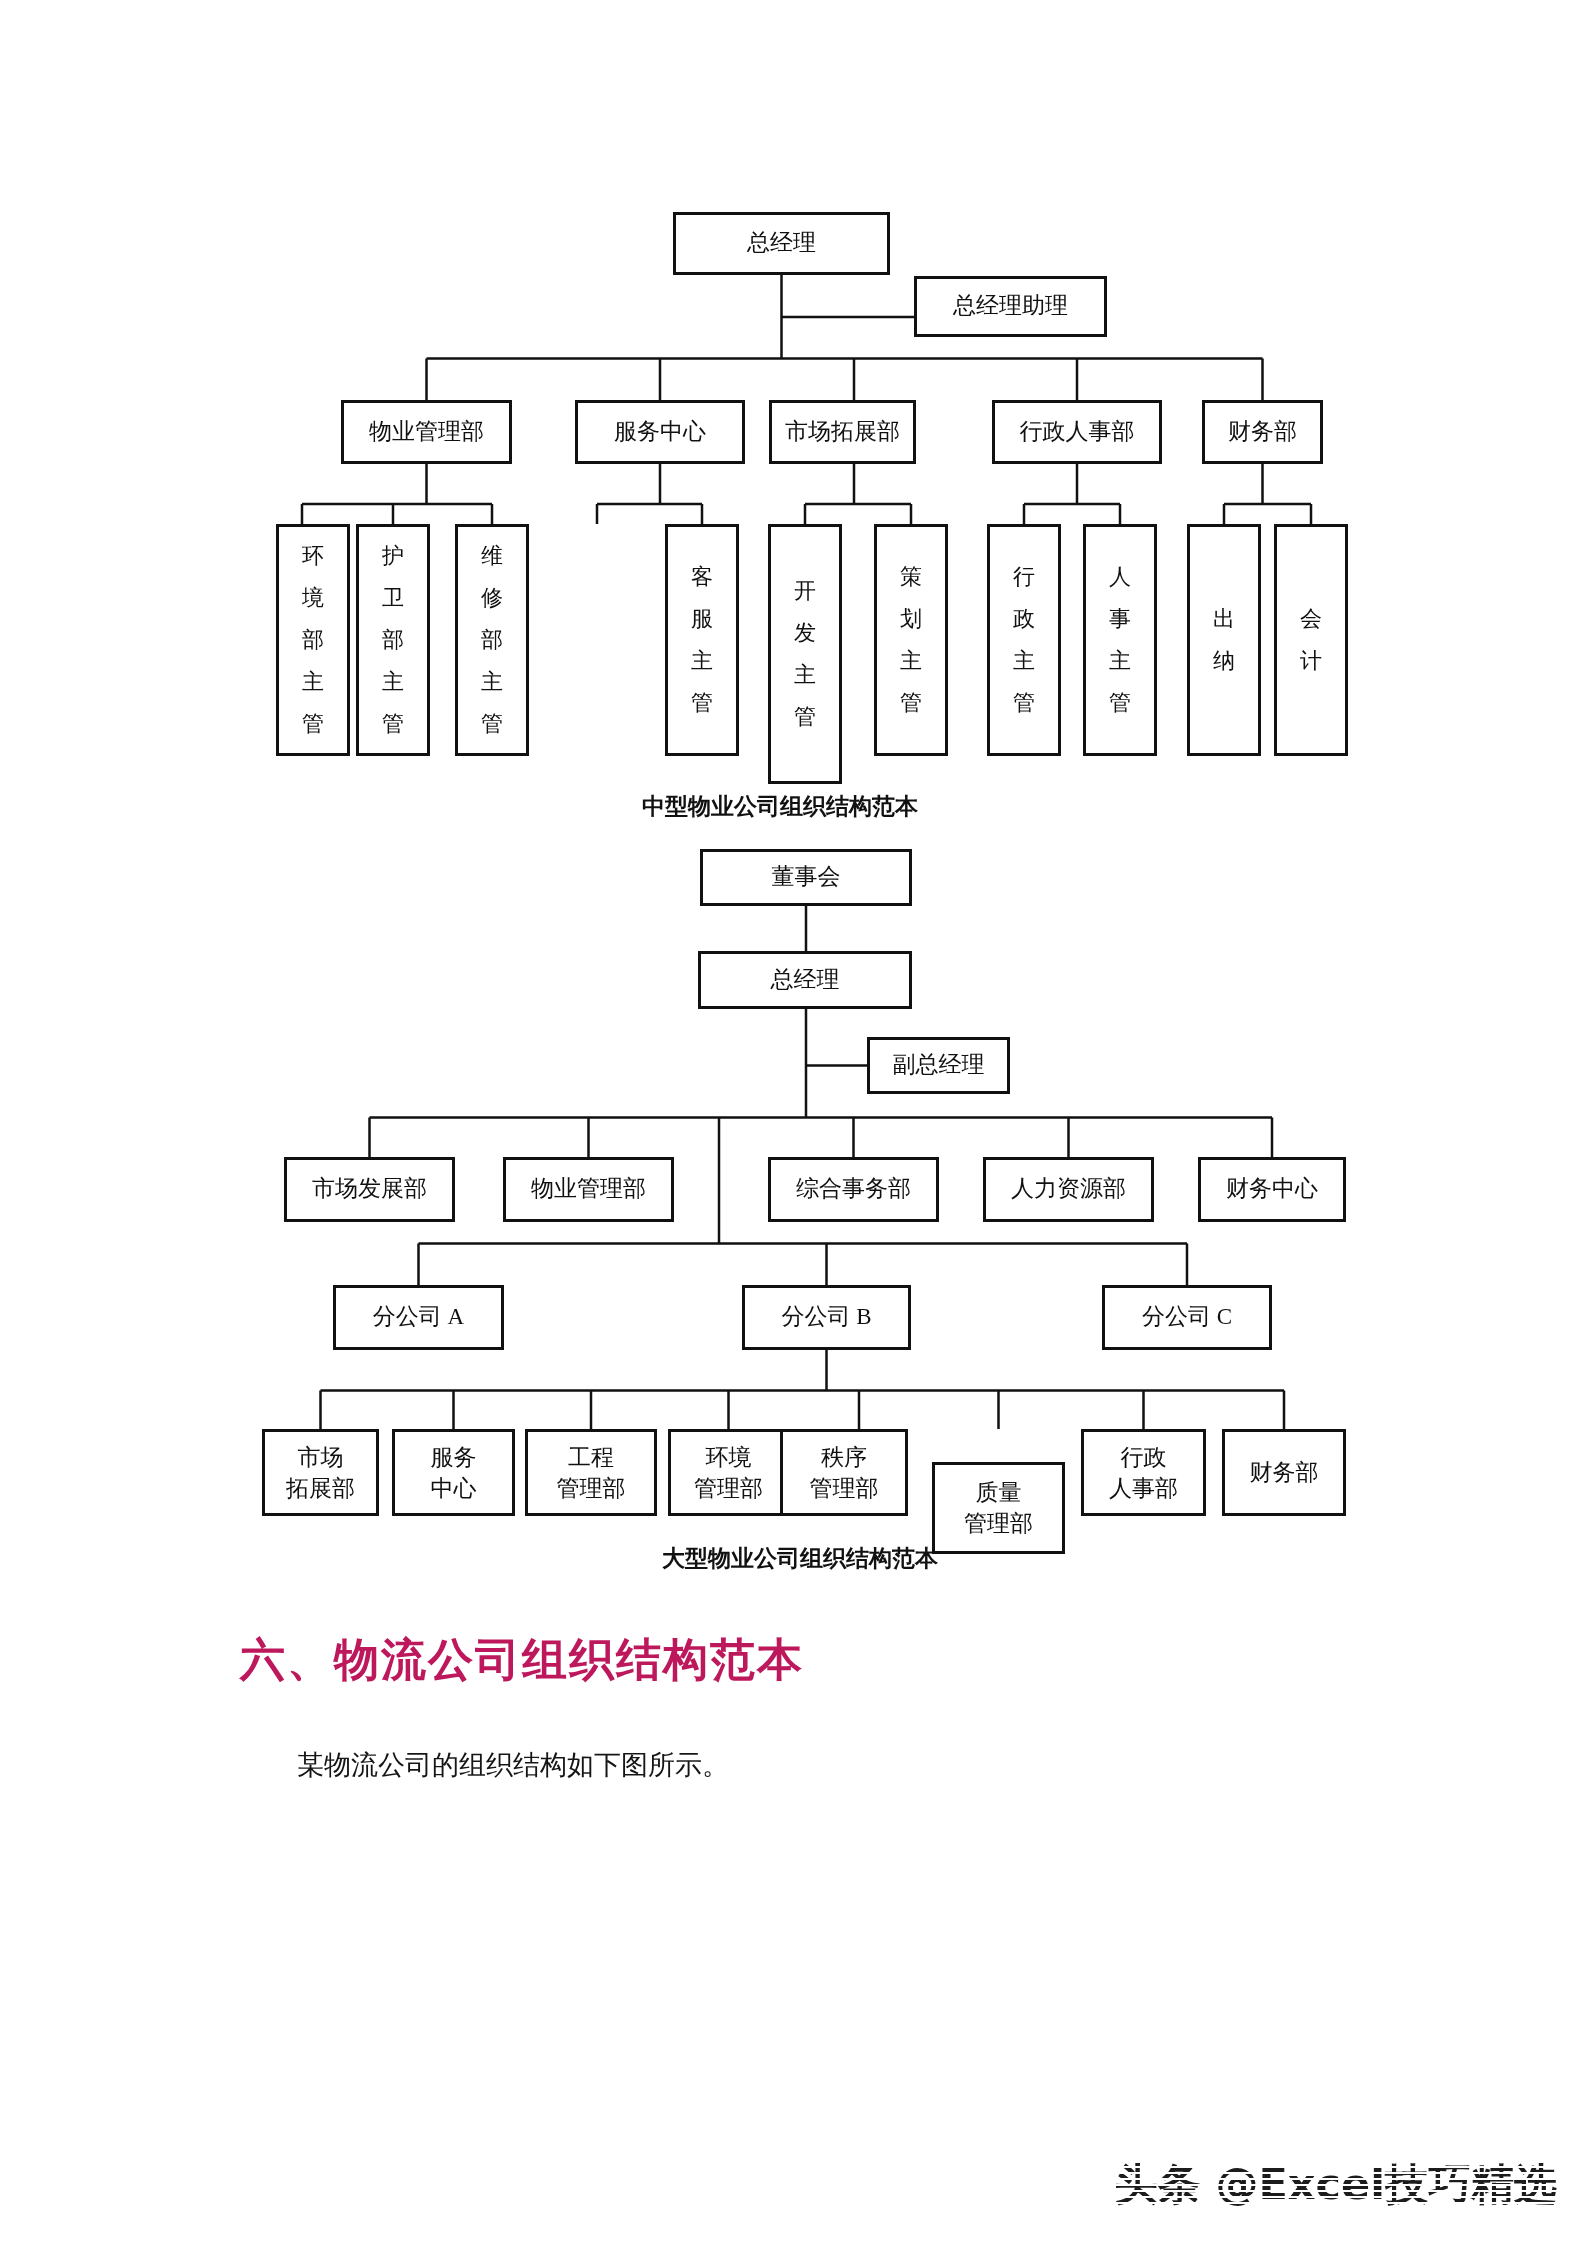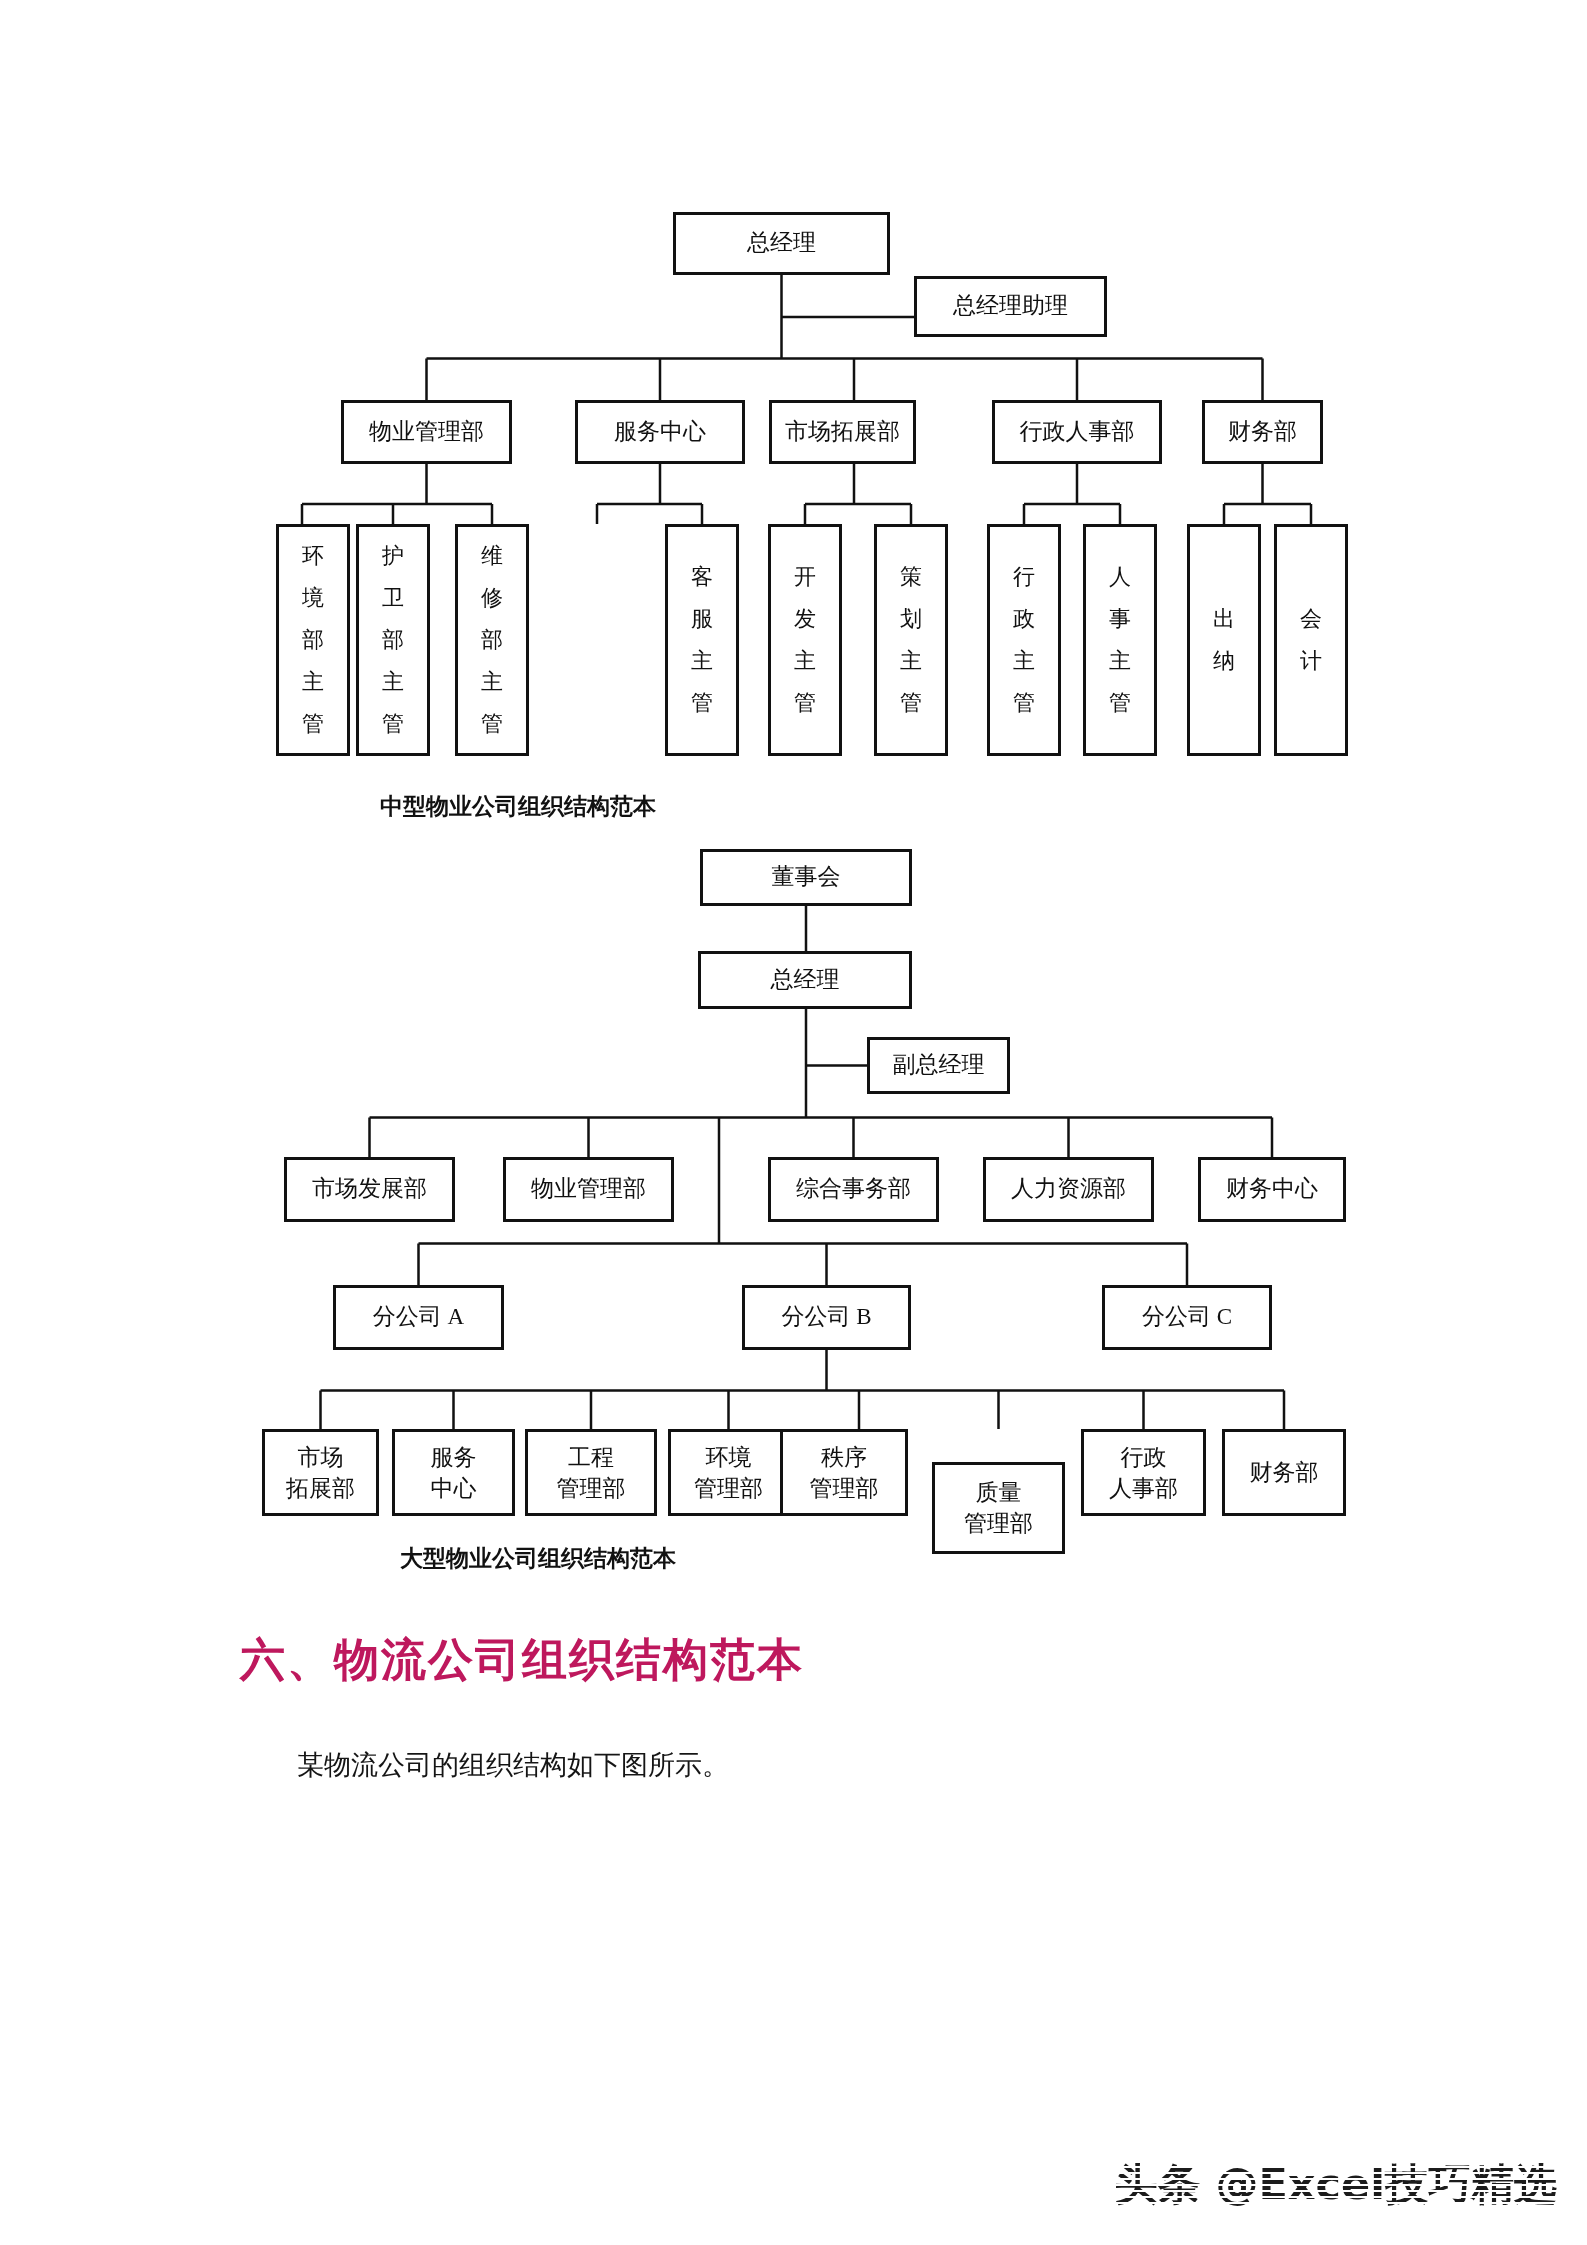"开发主管" div.node { height: 232px -> 260px }
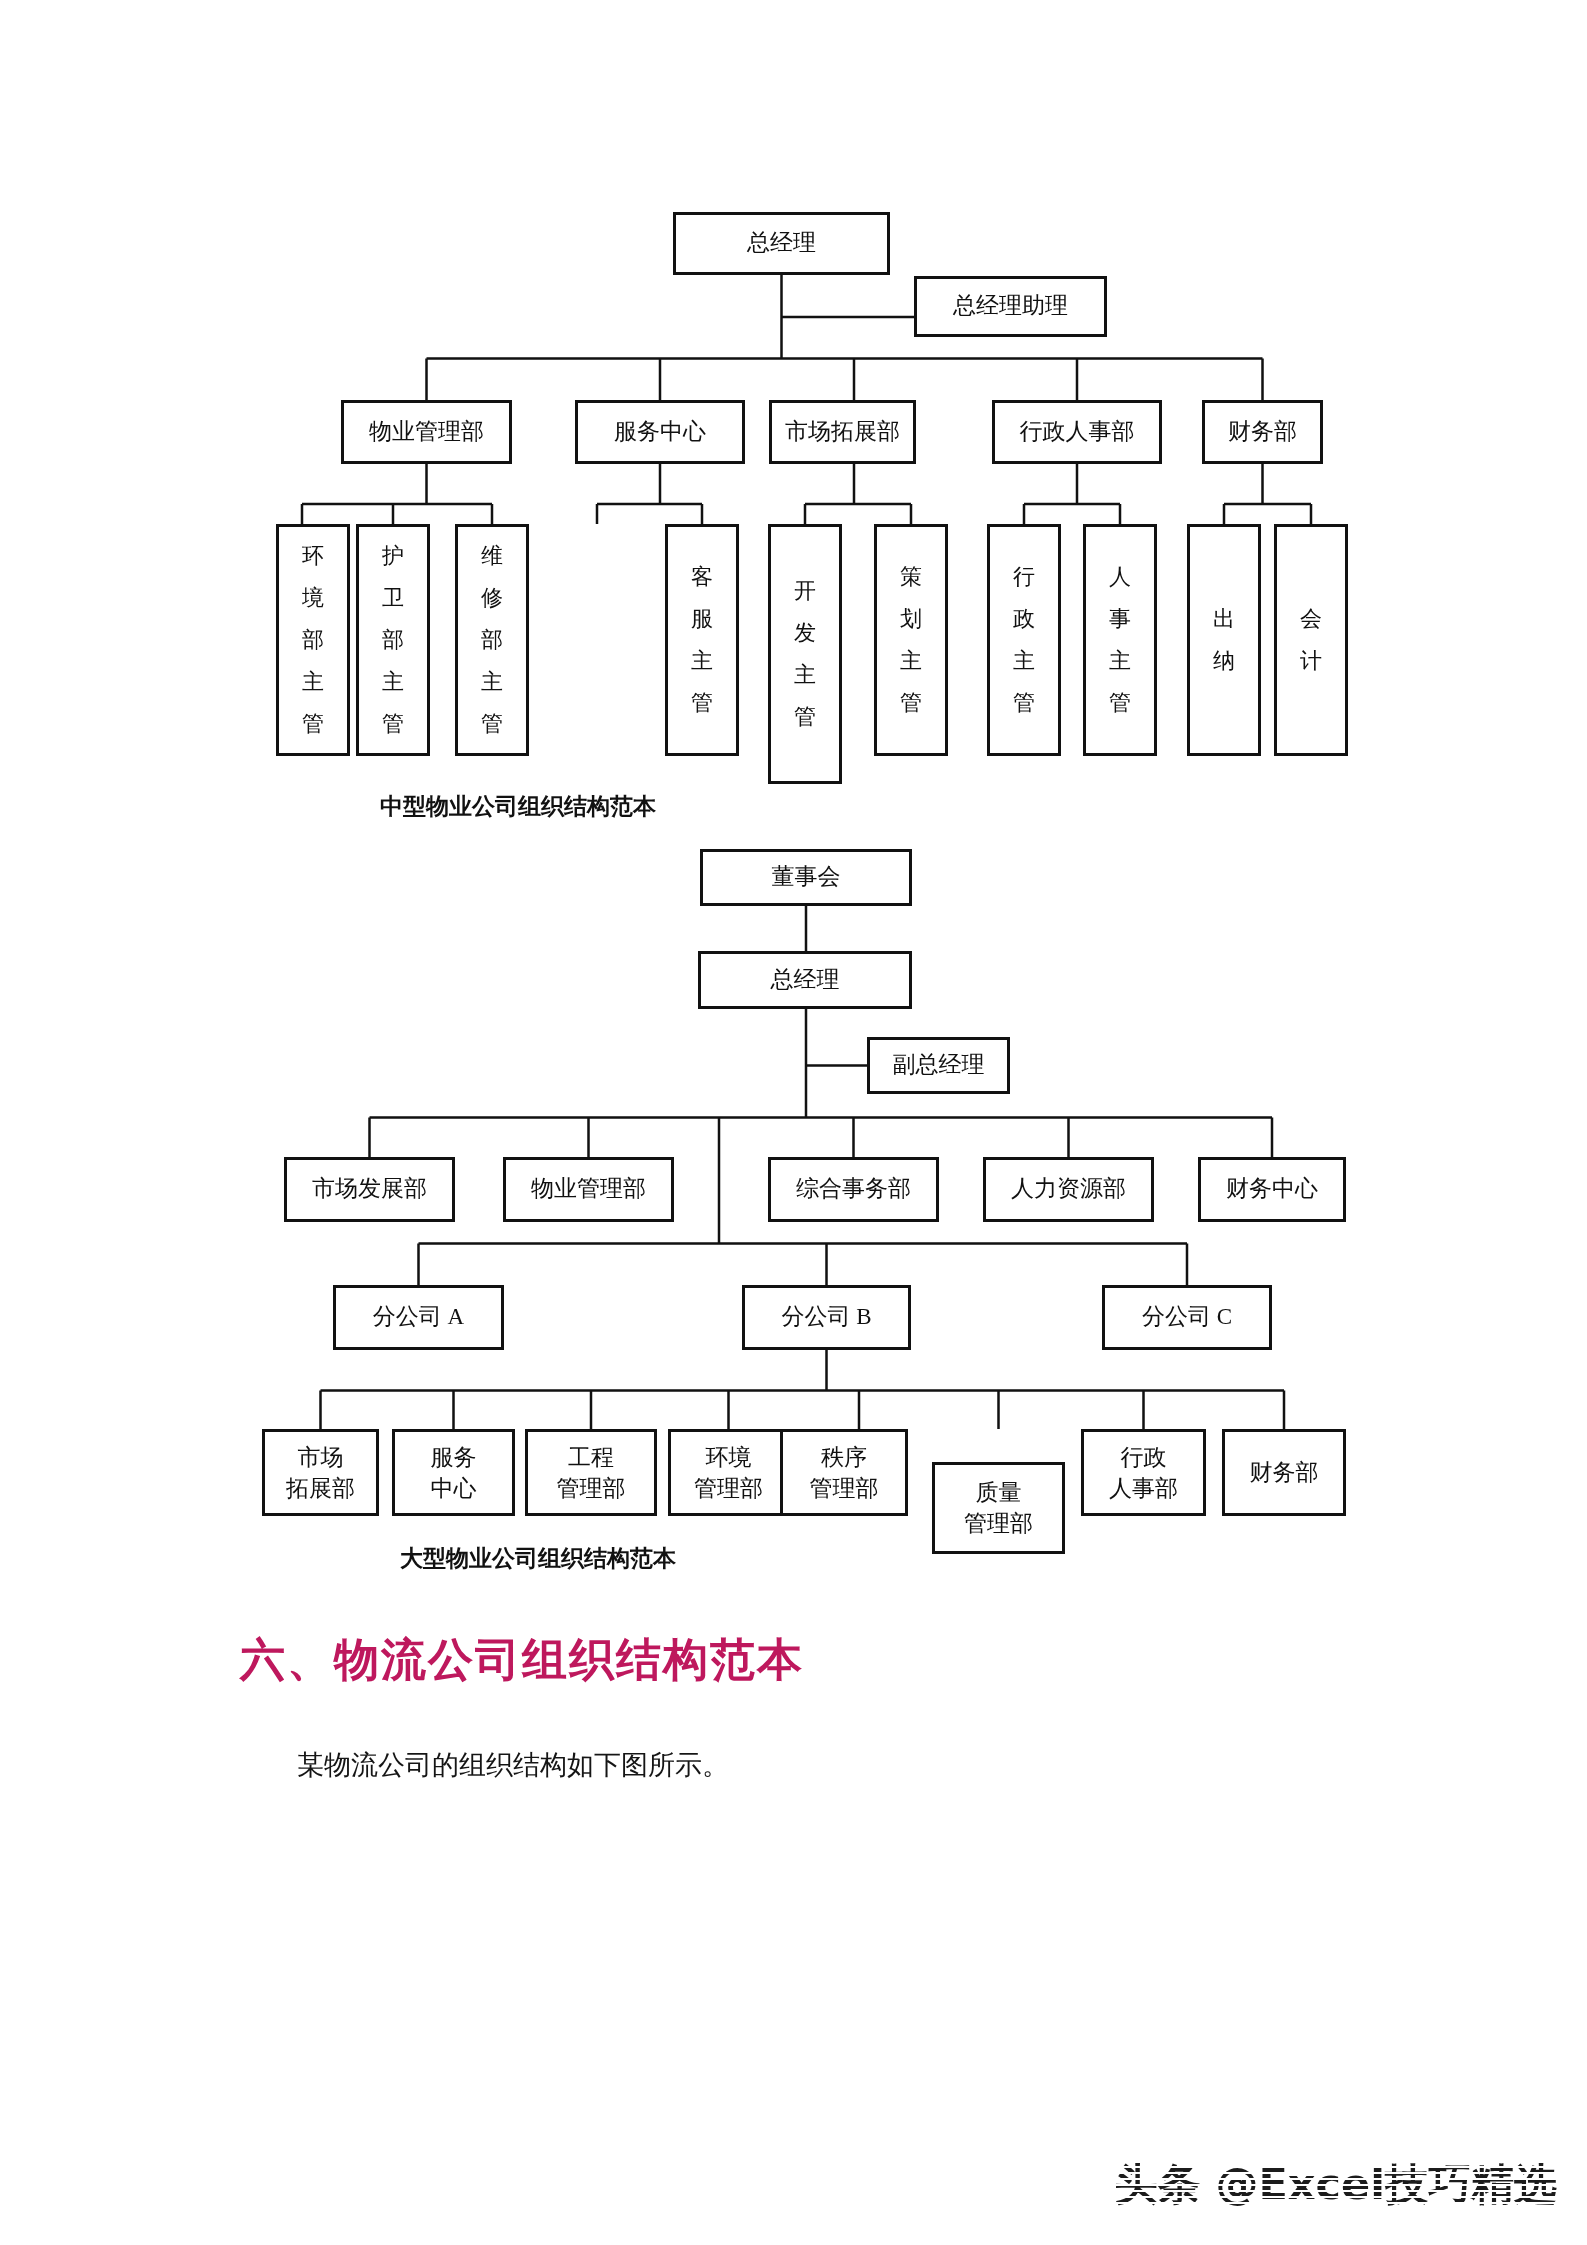"中型物业公司组织结构范本" .caption { text-align: left -> center }
